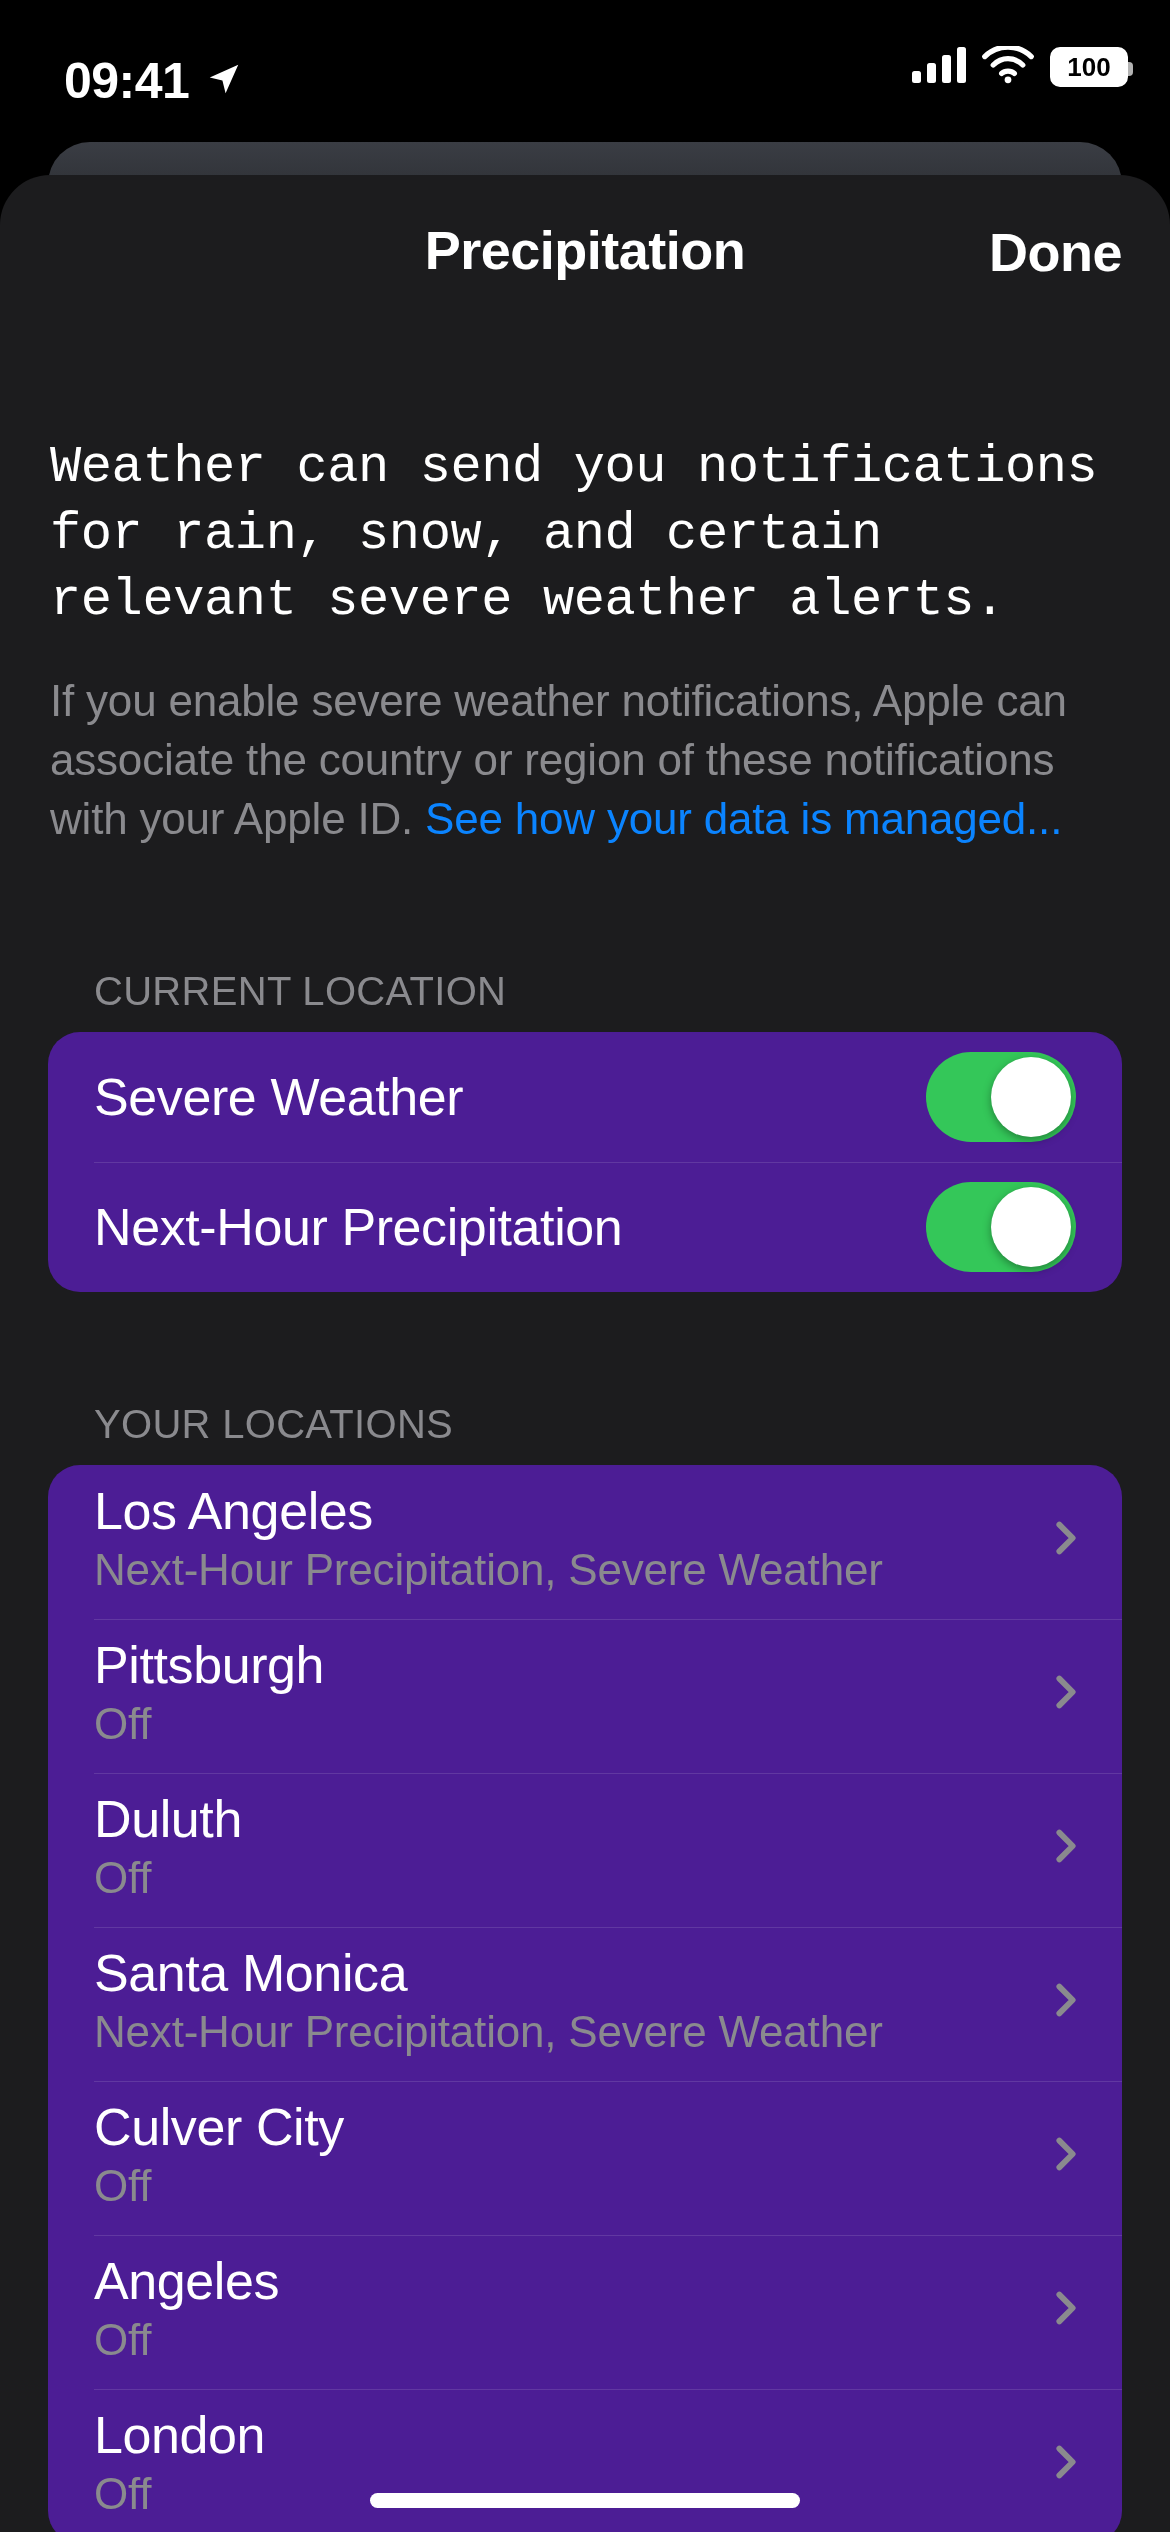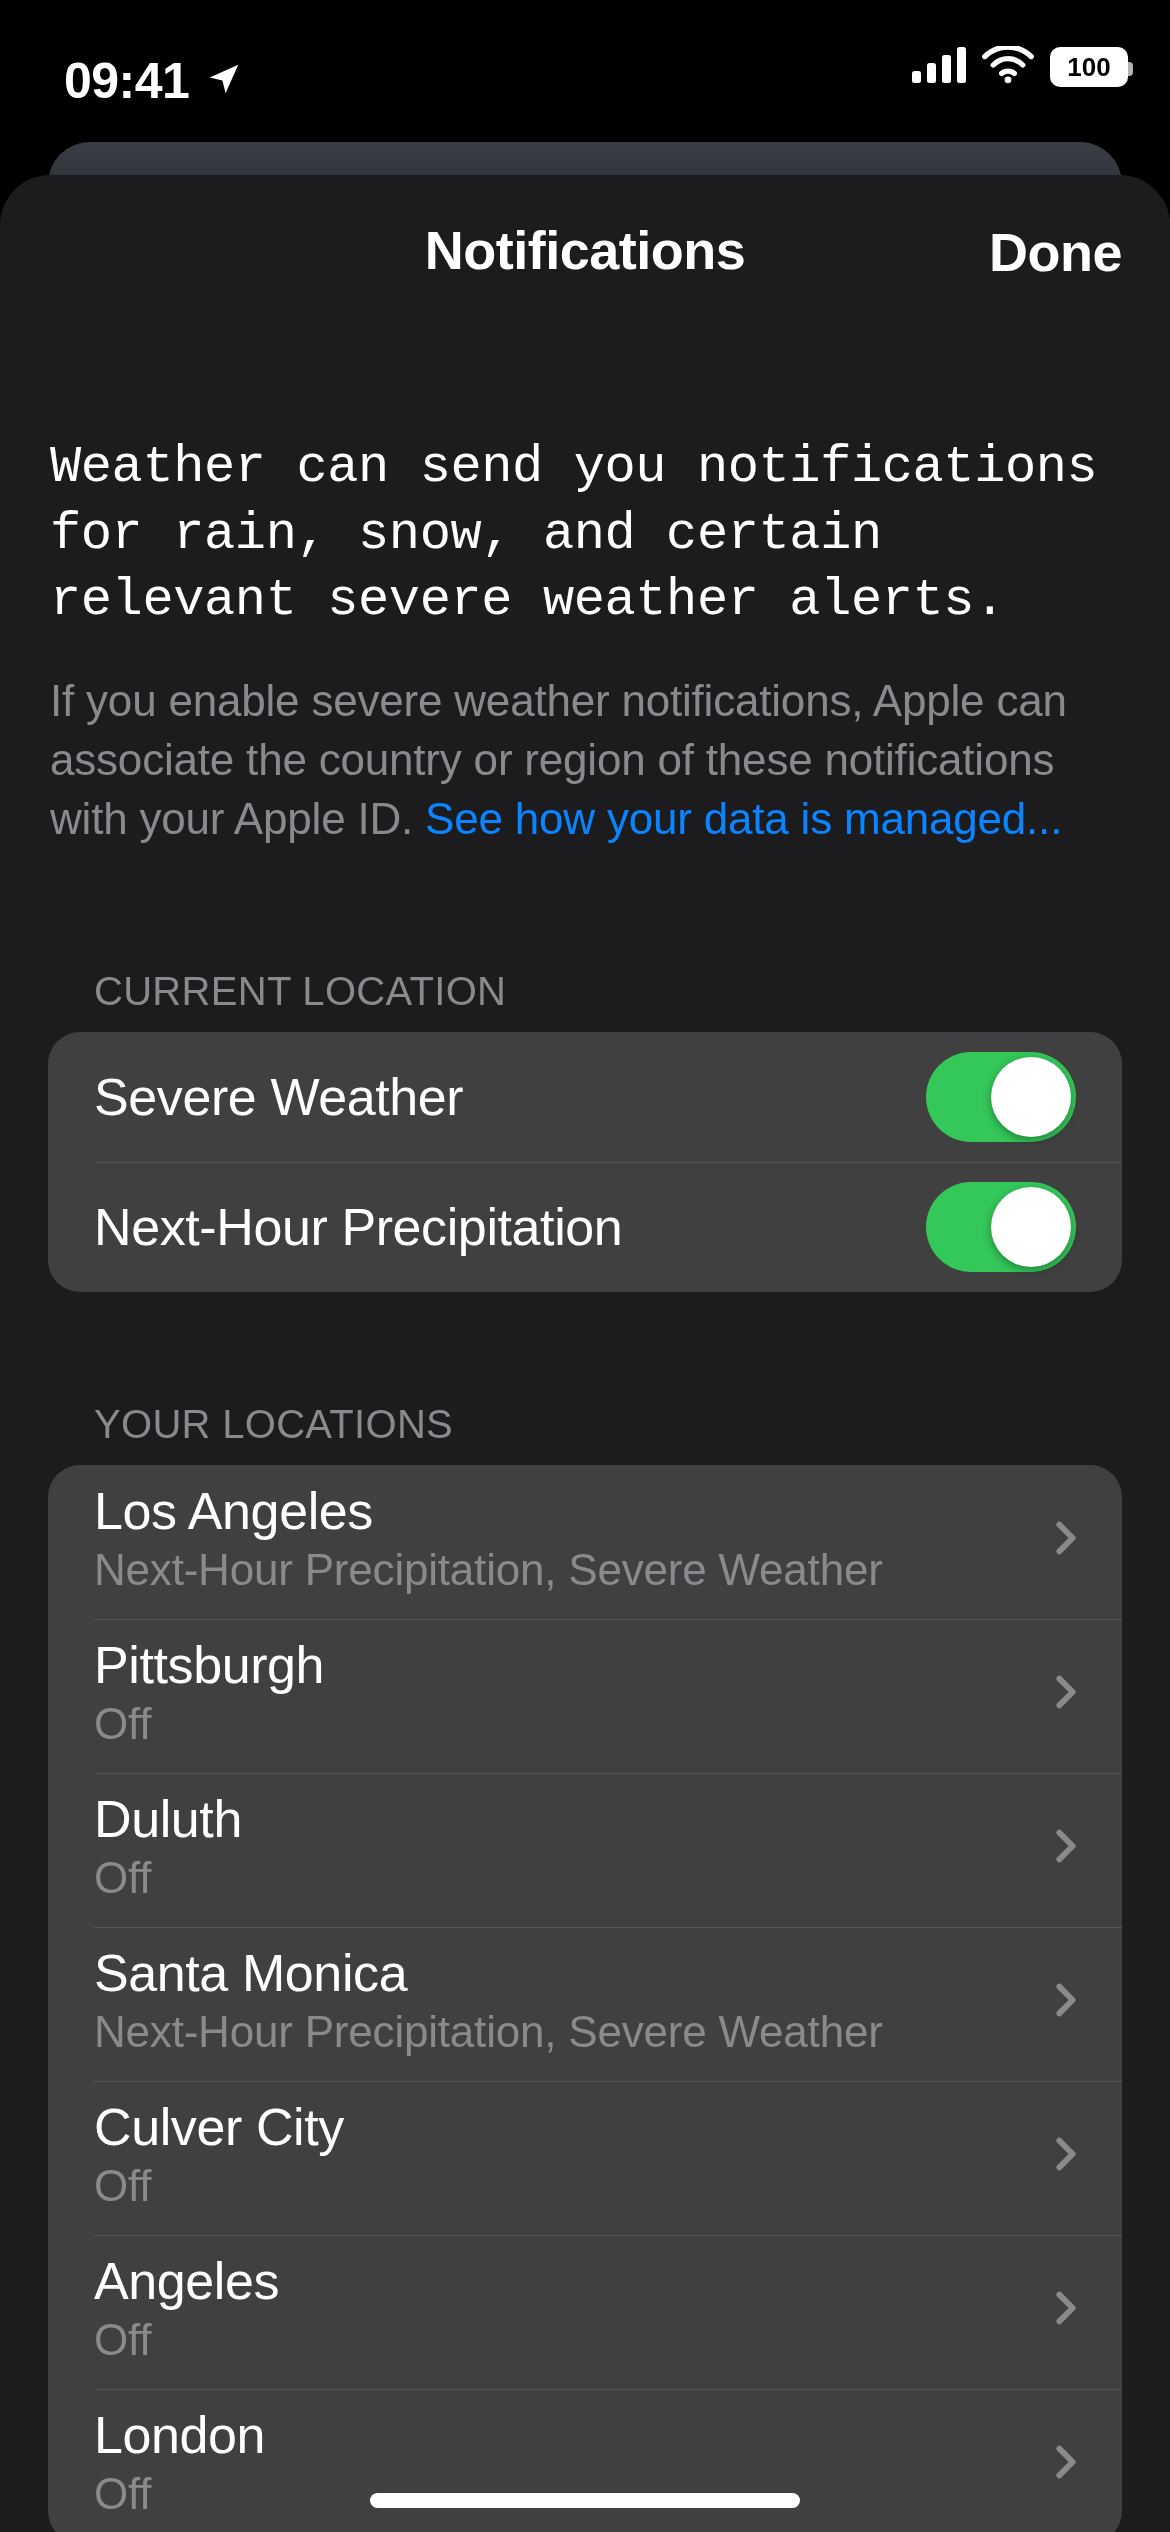"Notifications" div.nav-title { text: Notifications -> Precipitation }
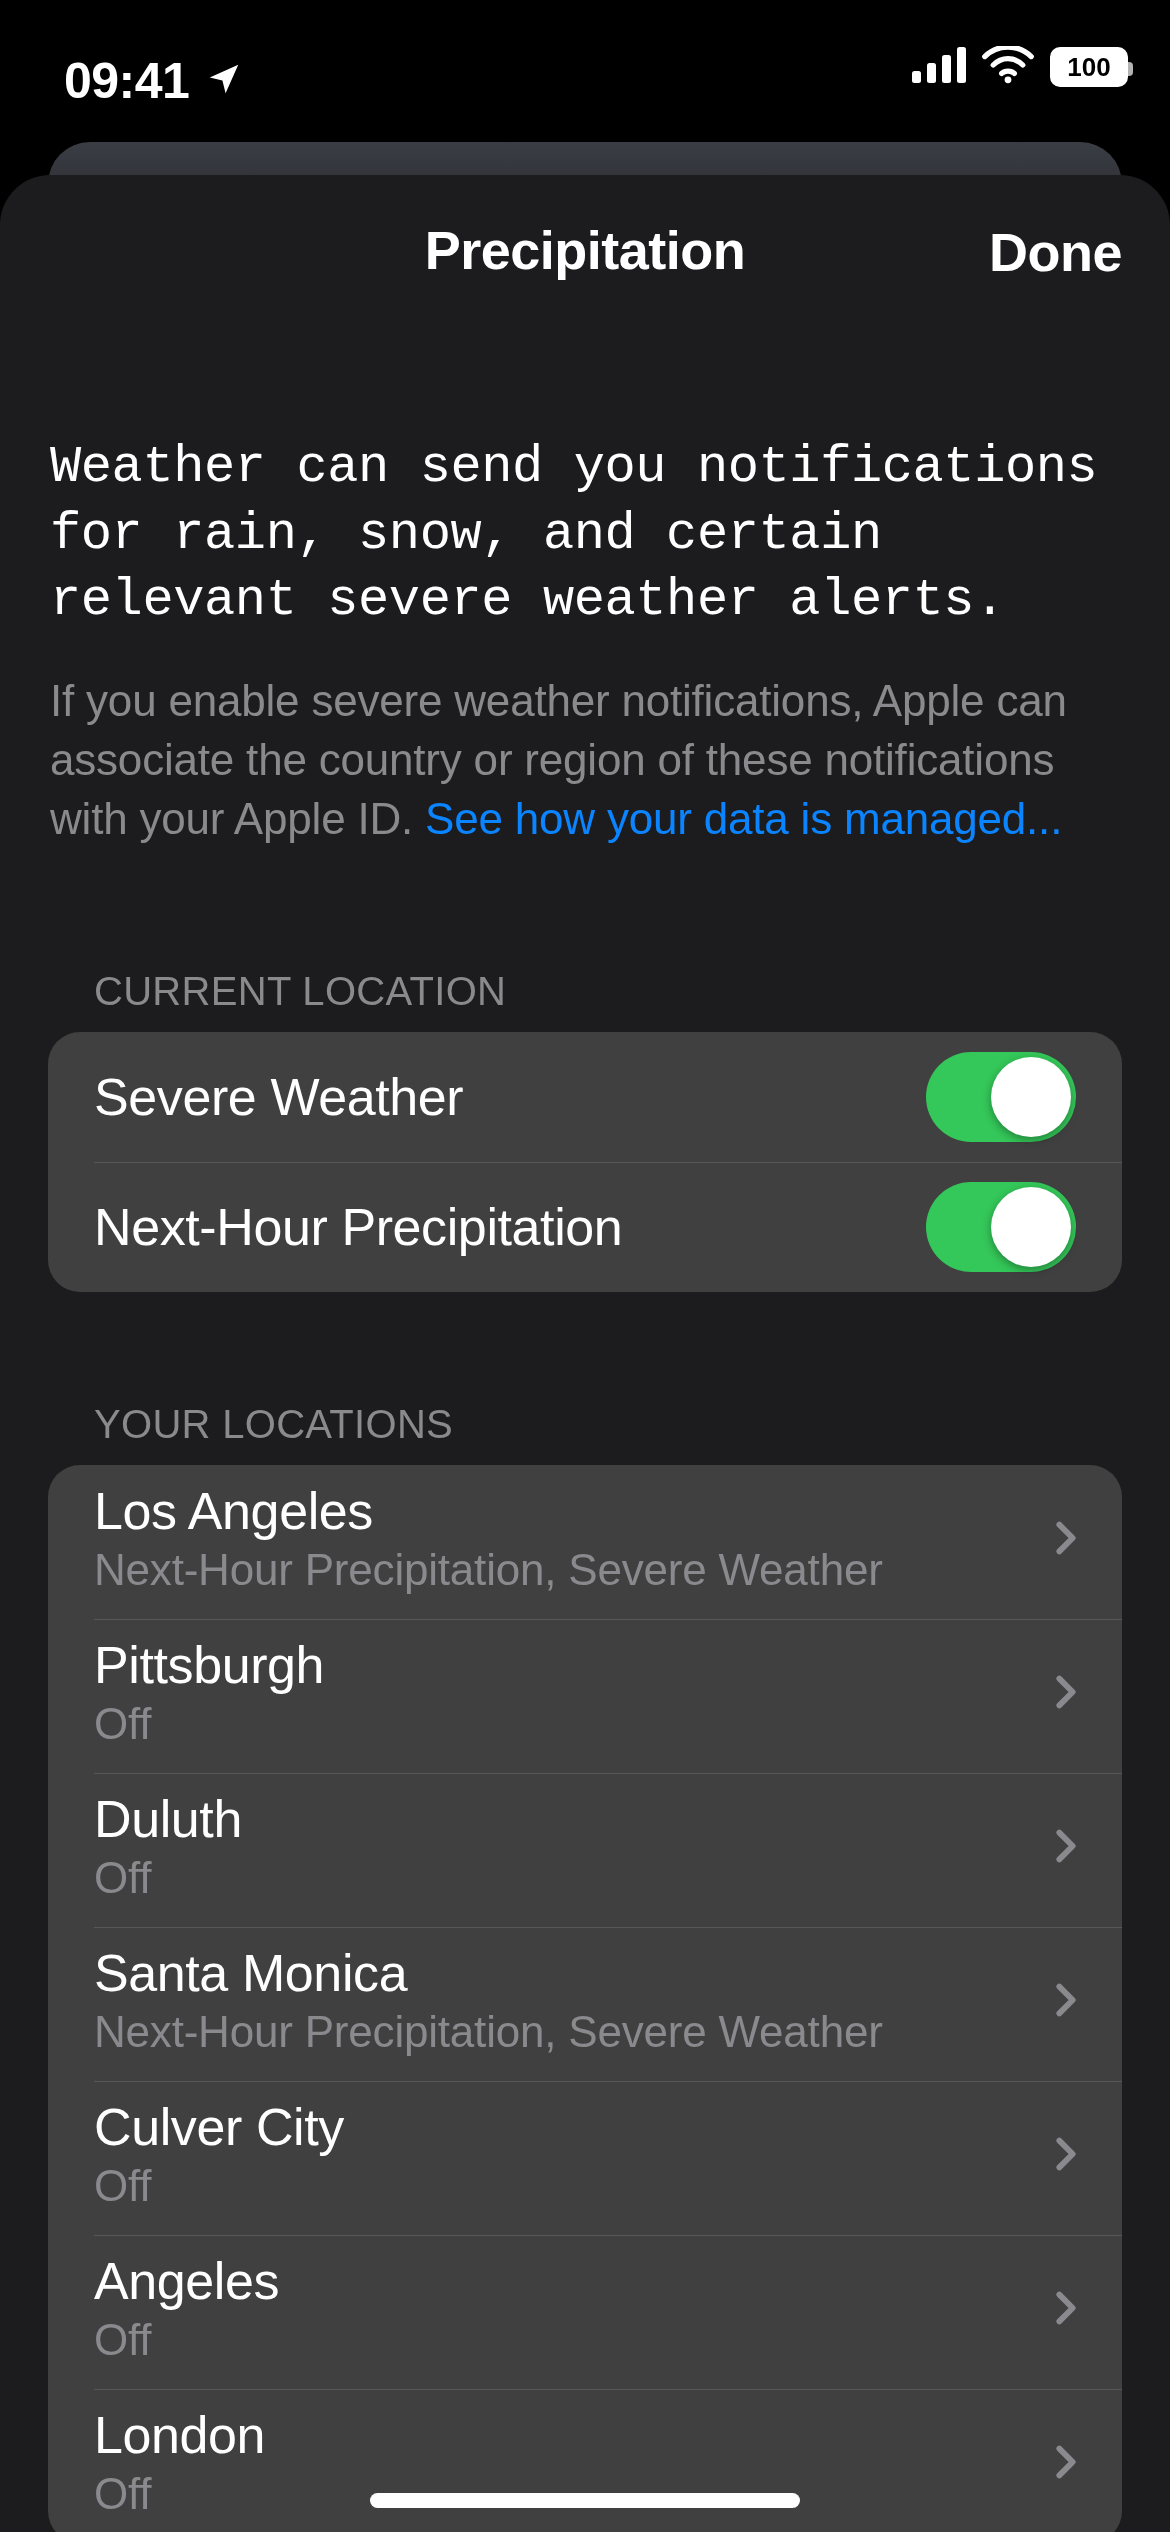"Severe Weather" .group { background: #404040 -> #4c1d95 }
